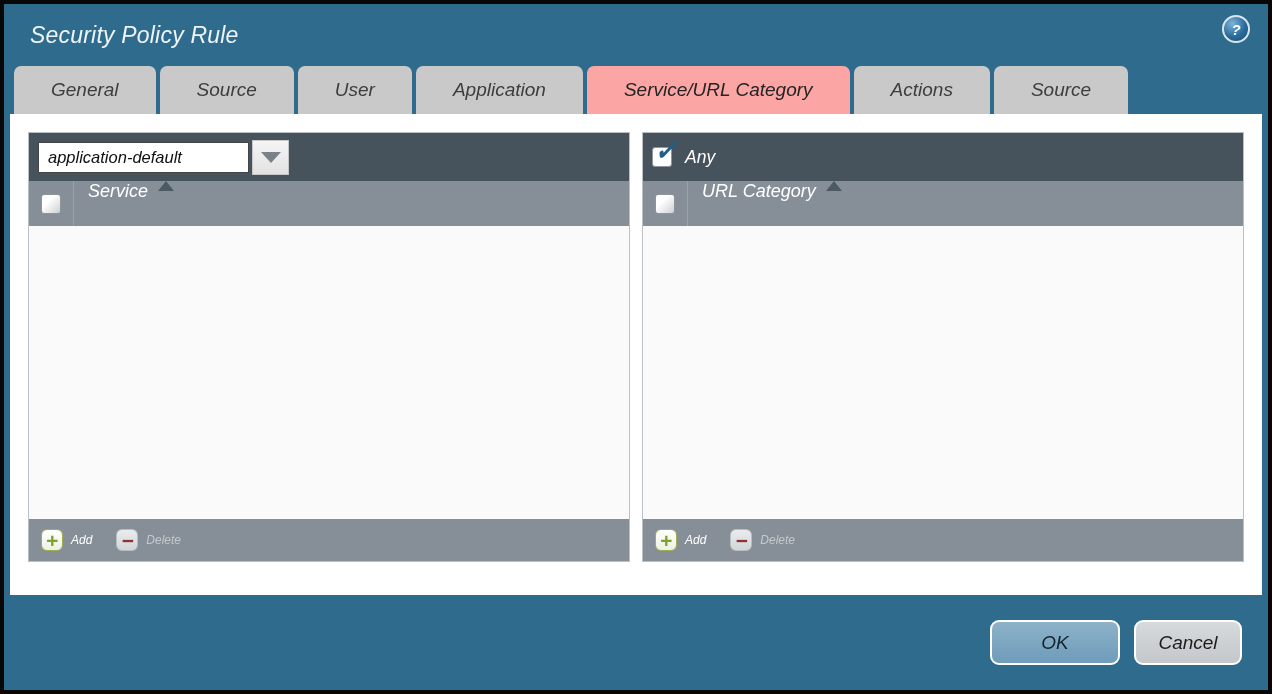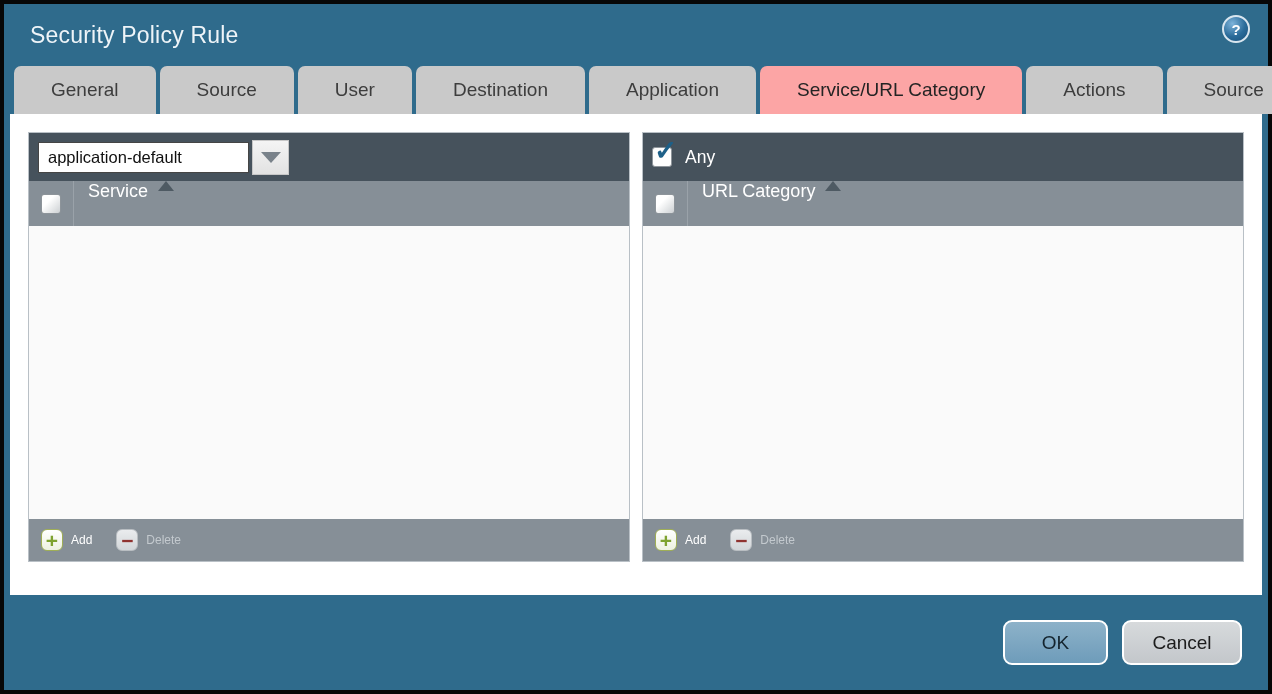"Security Policy Rule" * { font-style: none -> italic }
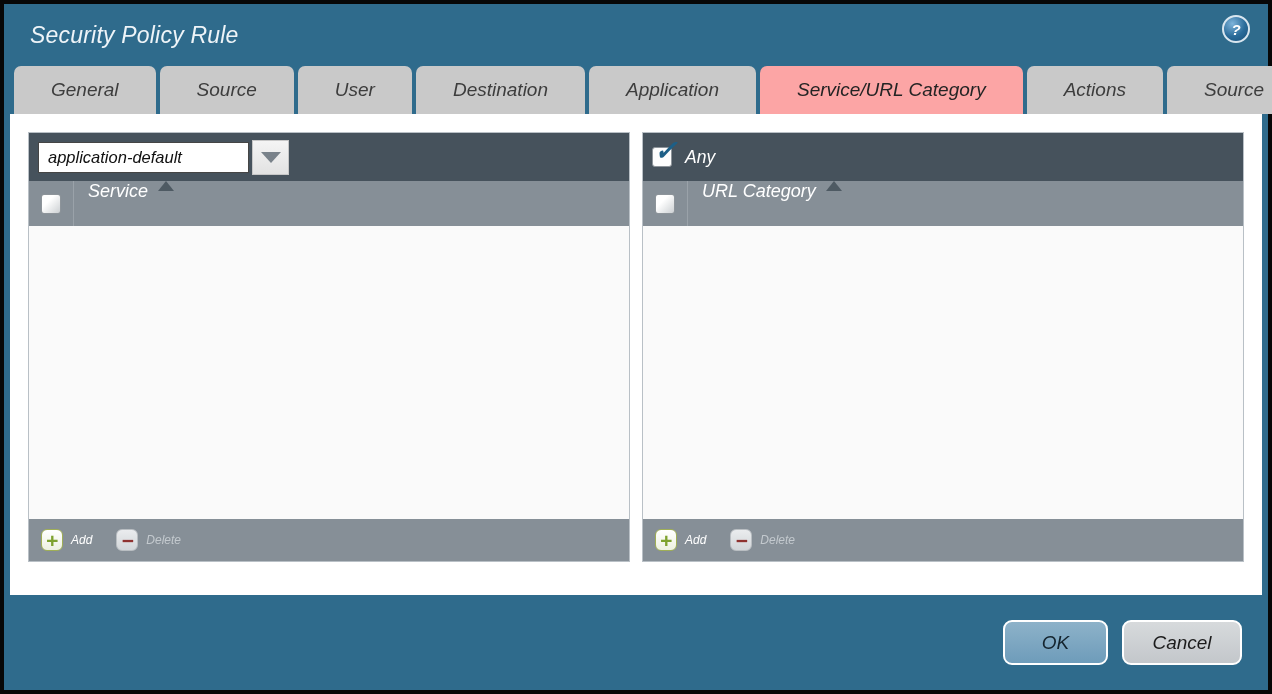"Destination" div.tab { html: <div>Destination</div> -> none }
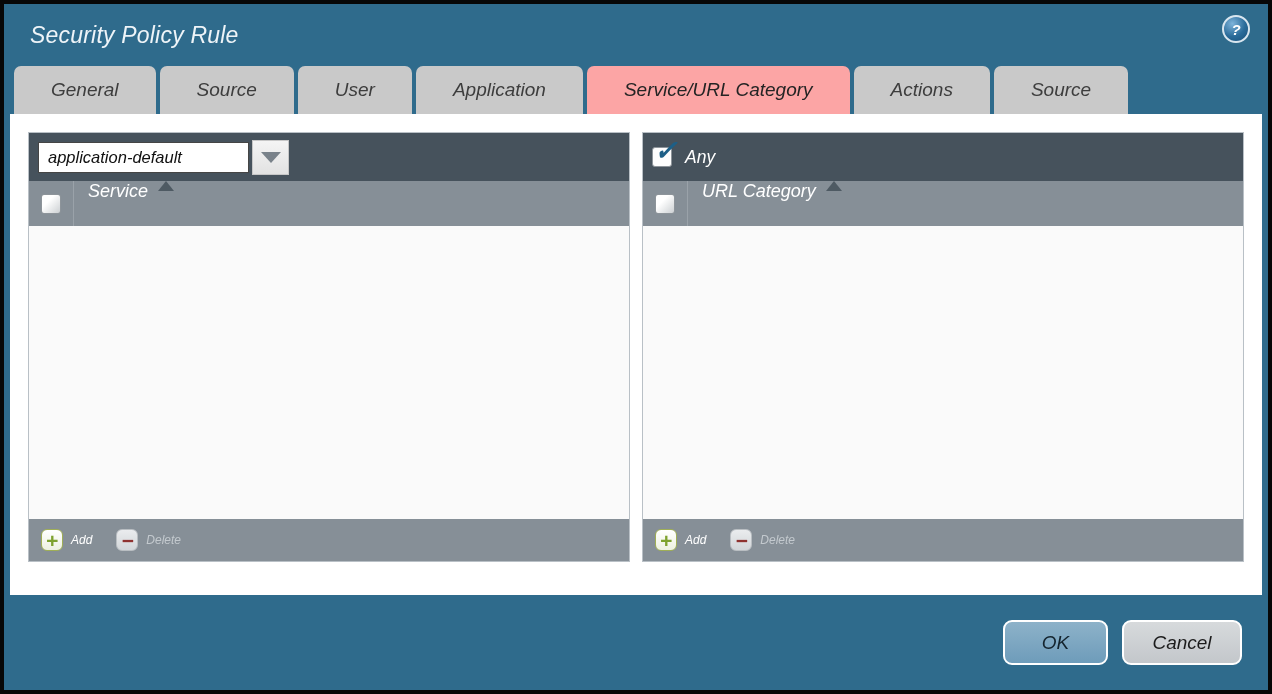"OK" .btn-ok { width: 105px -> 130px }
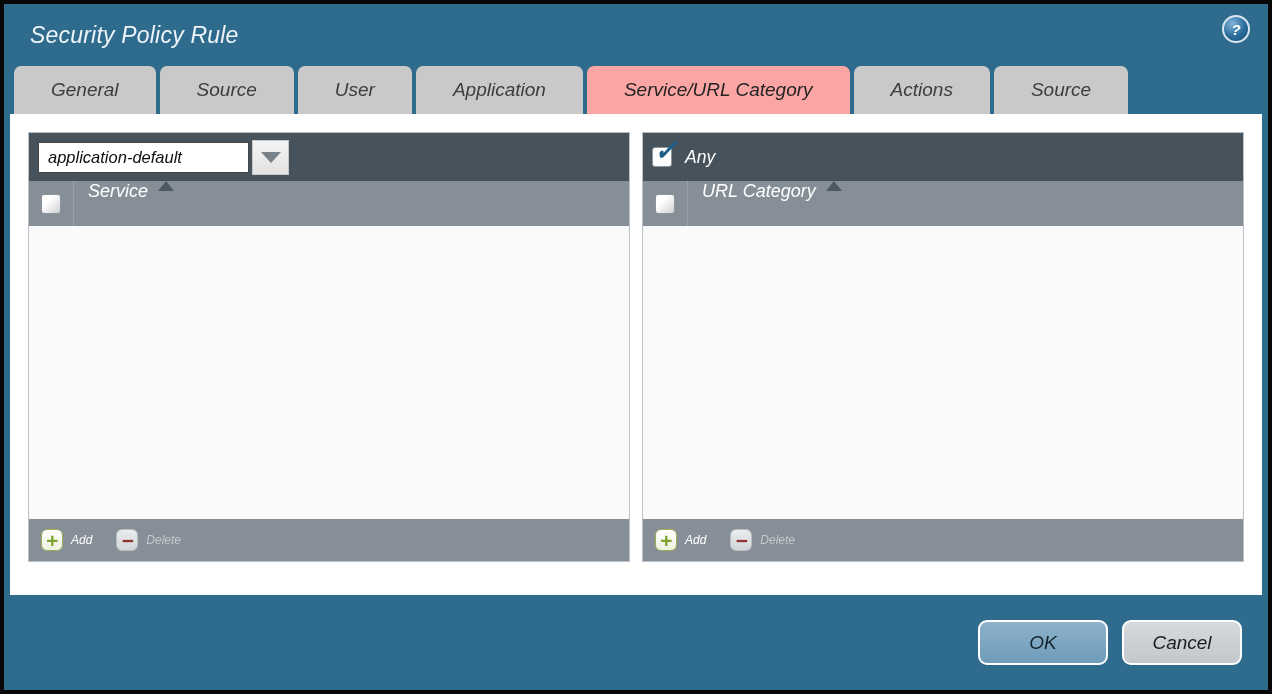"Cancel" .btn-cancel { width: 120px -> 108px }
